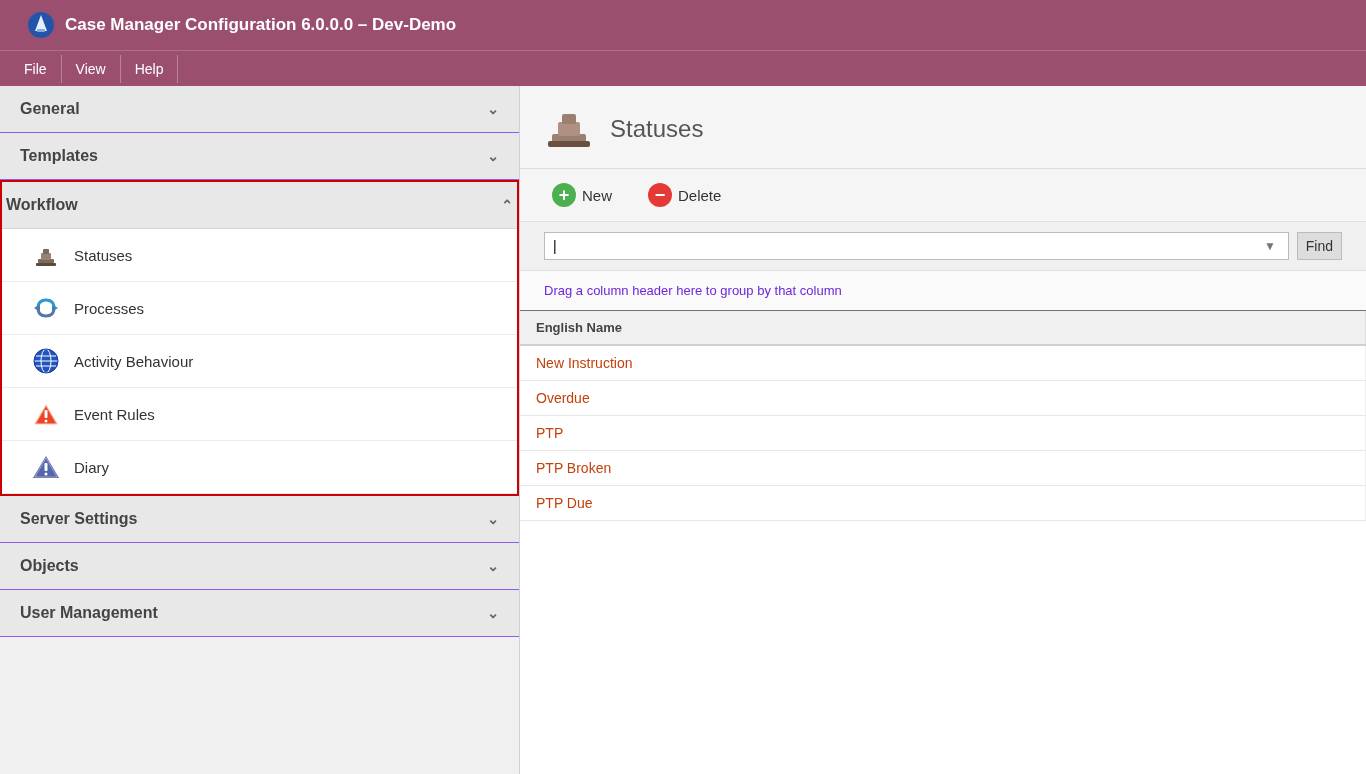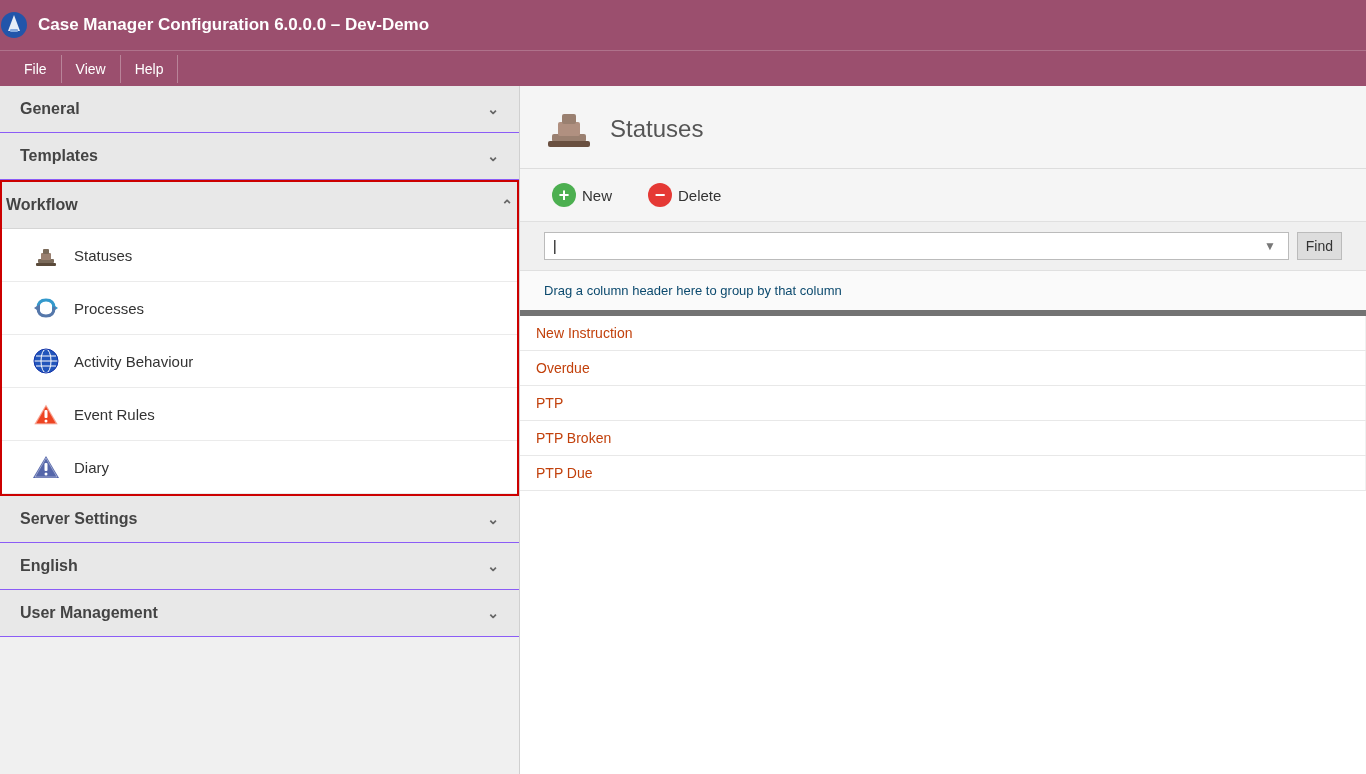"Case Manager Configuration 6.0.0.0 –" .title-bar { padding: 0 0 -> 0 27px }
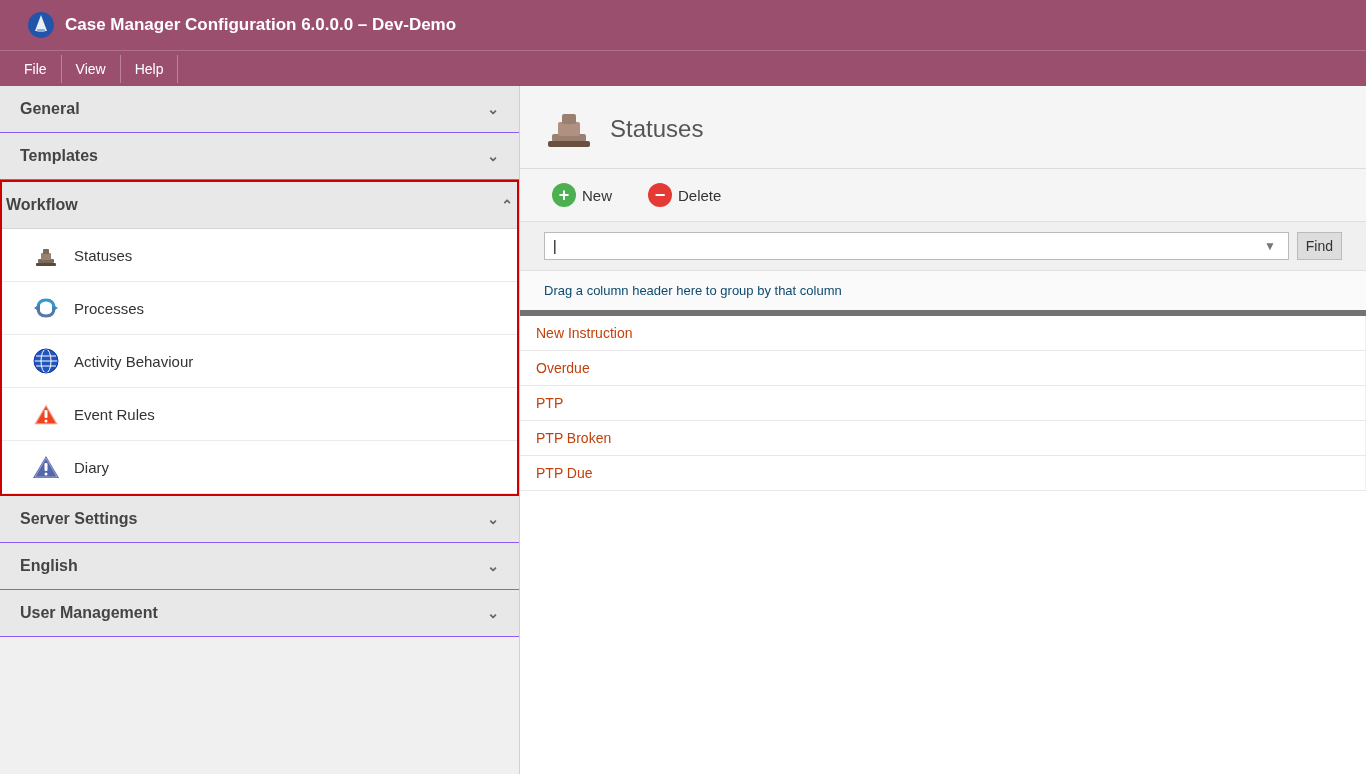"Drag a column header here" .group-hint { border-bottom: 6px solid #737373 -> 1px solid #737373; color: #0c4a6e -> #6d28d9 }
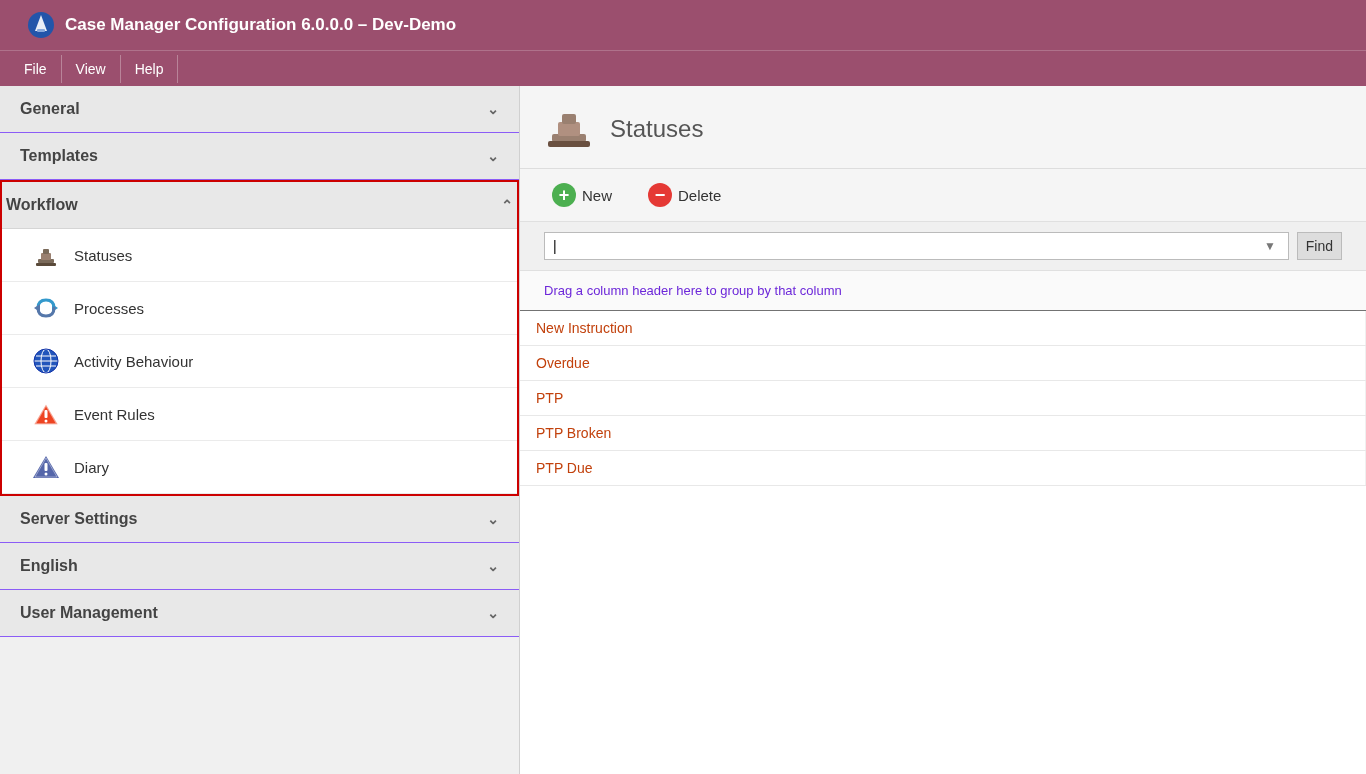"English Name" div.table-header-row { html: none -> <div> <div>English Name</div> </div> }
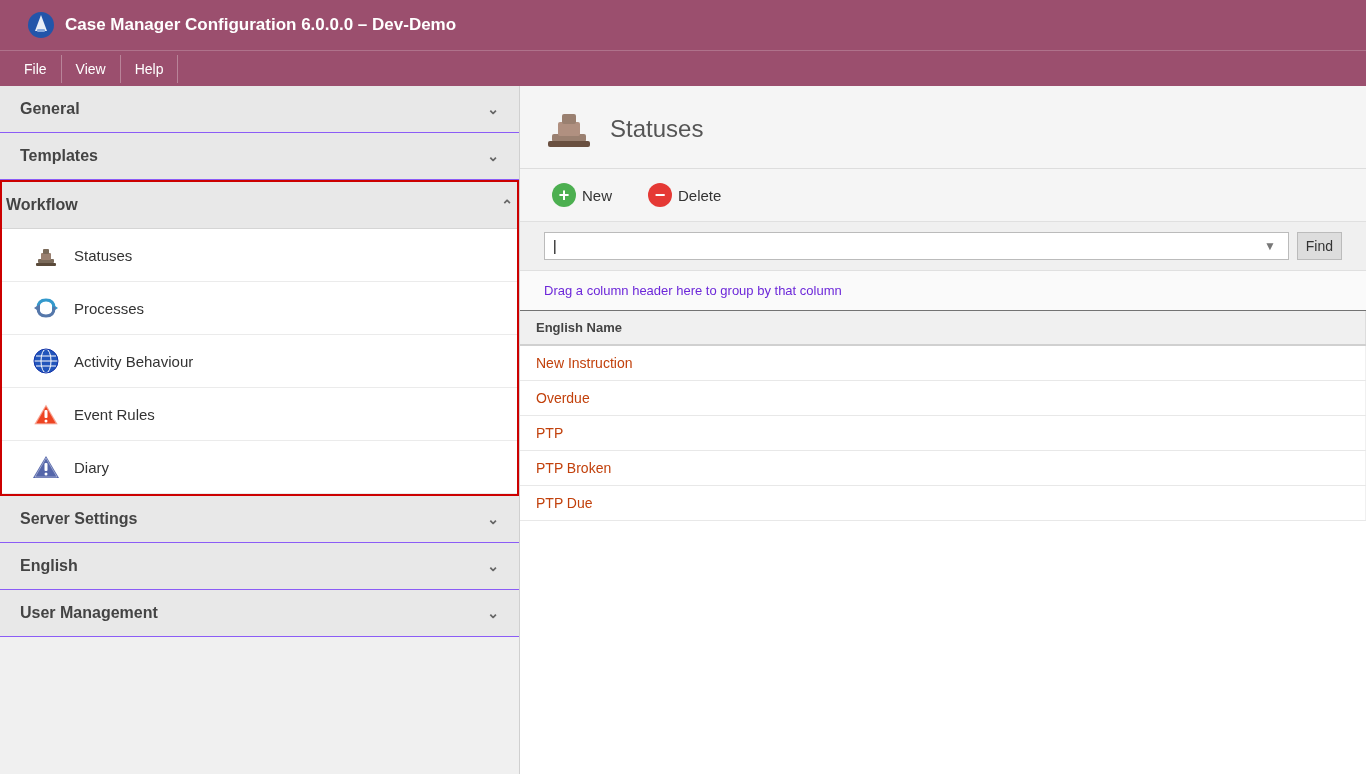"English" span { text: English -> Objects }
